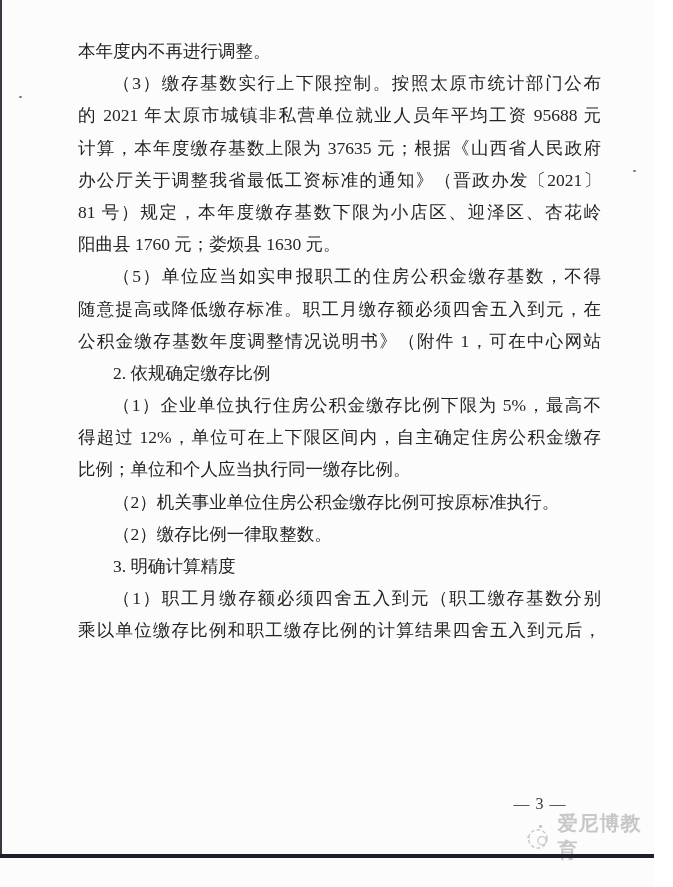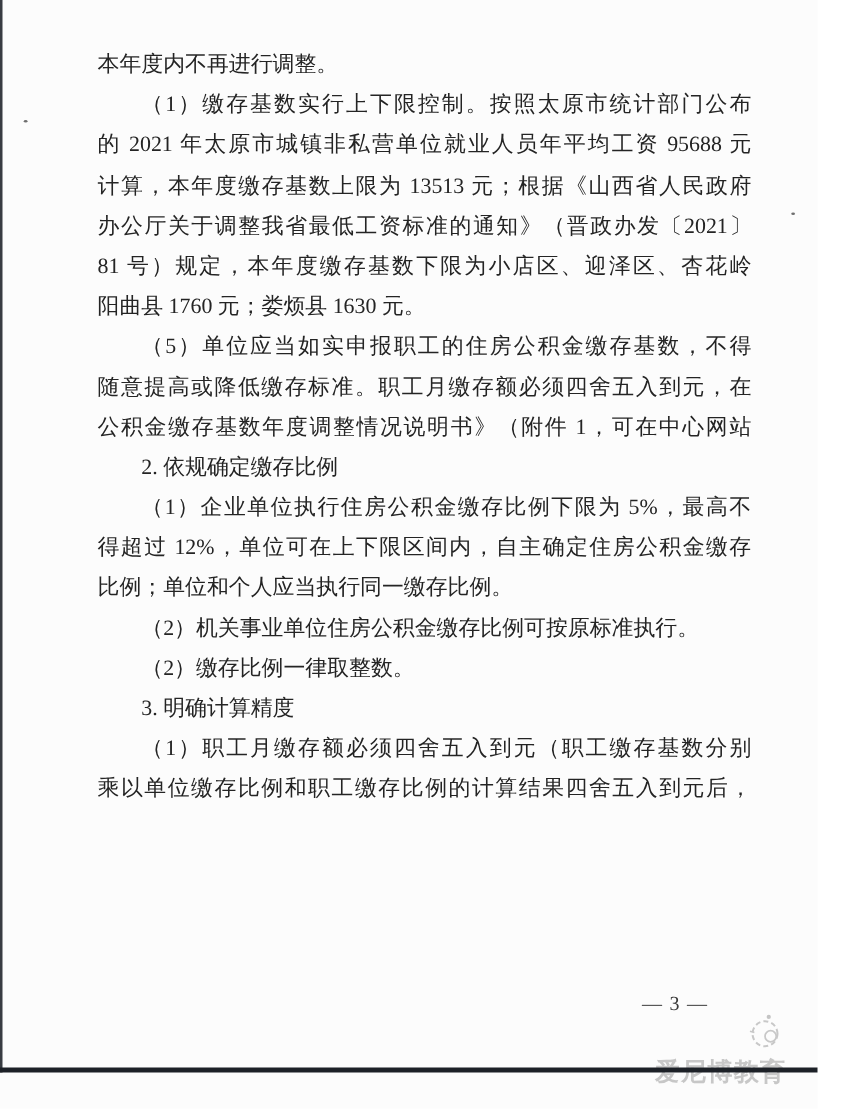"（1）缴存基数实行上下限控制。按照太原市统计部门公布" div.line { text: 1 -> 3 }
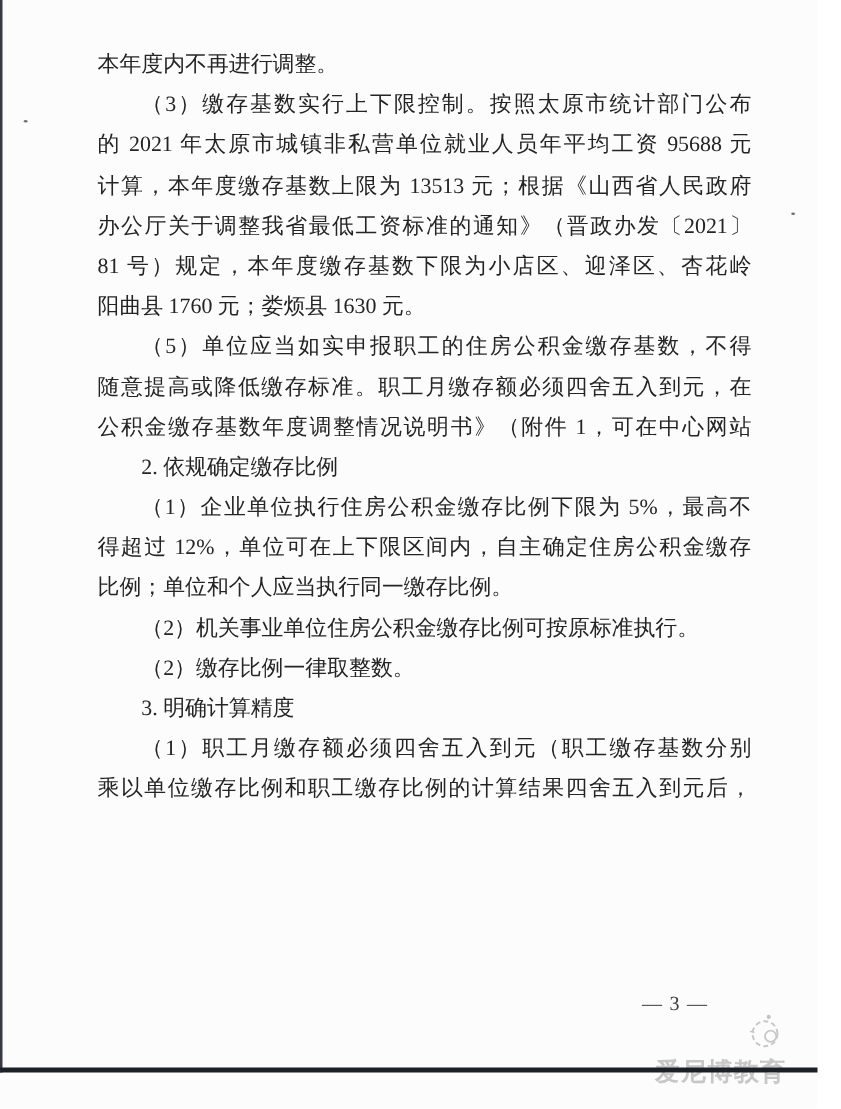"计算，本年度缴存基数上限为 13513 元；根据《山西省人民政府" div.line { text: 13513 -> 37635 }
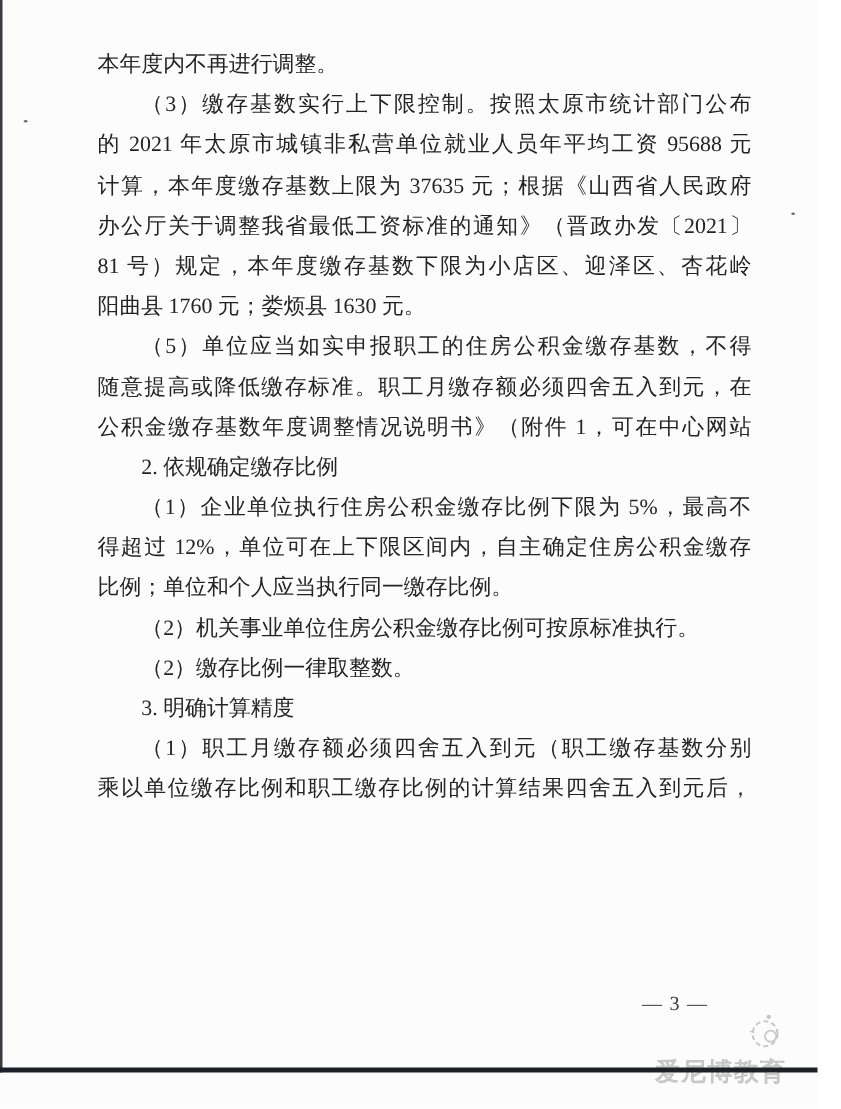"爱尼博教育" .watermark { align-items: flex-end -> center; flex-direction: column -> none }
